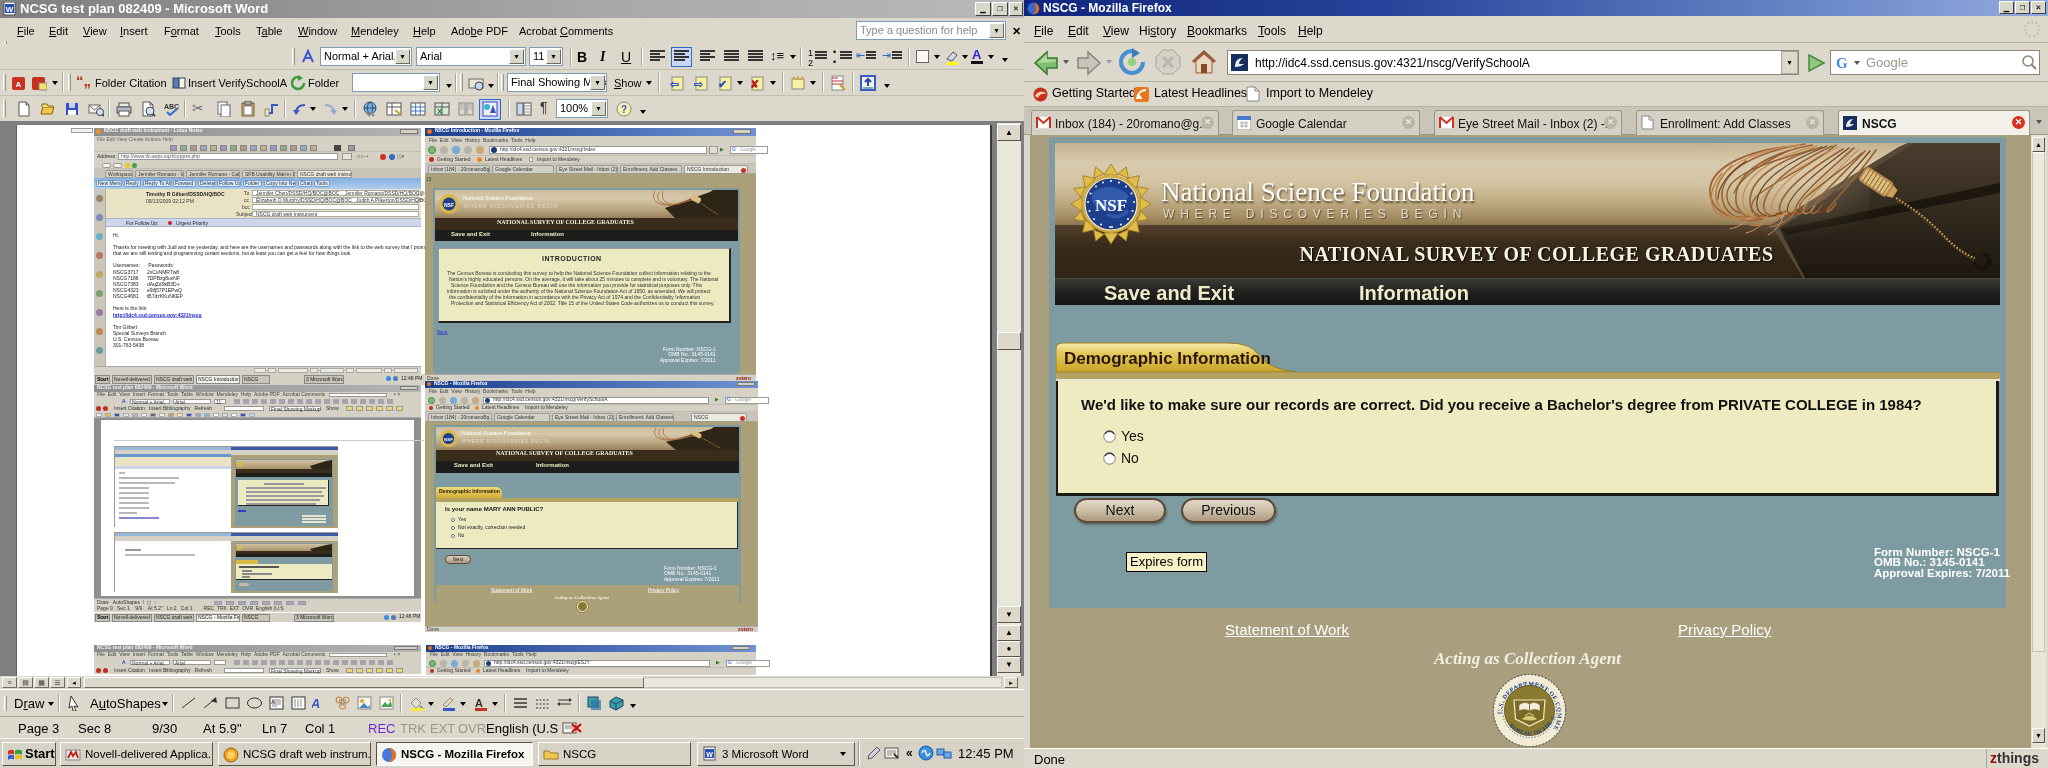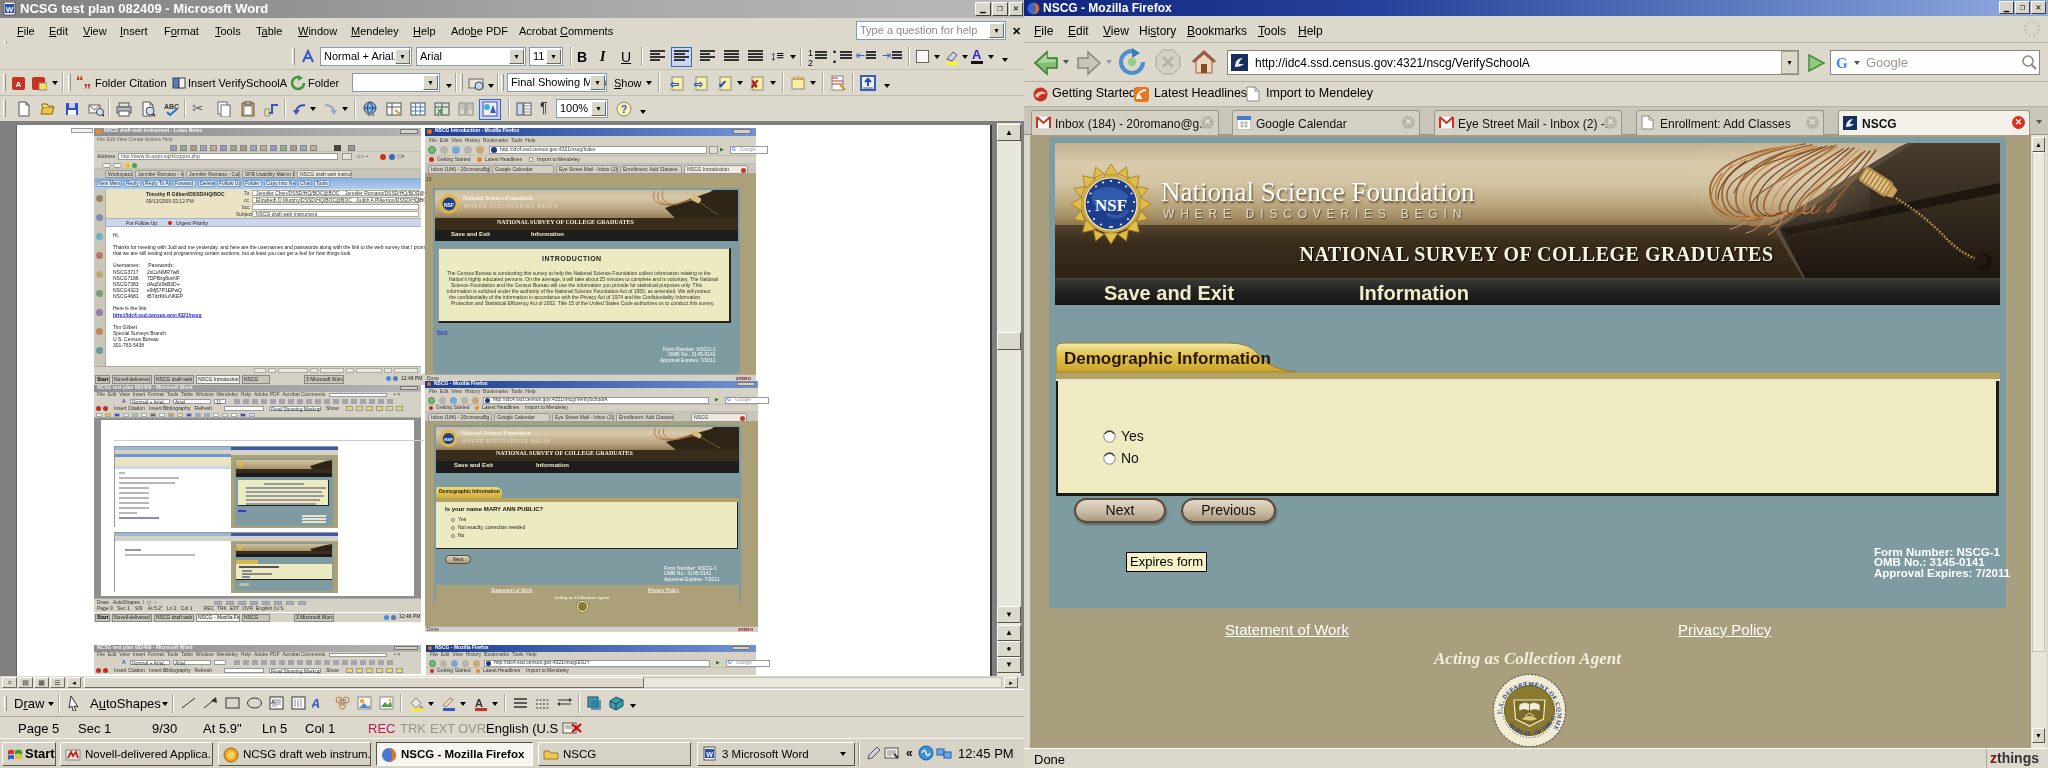"We'd like to make sure" div.abs { html: none -> <div>We'd like to make sure our records are correct. Did you receive a Bachelor's degree from PRIVATE COLLEGE in 1984?</div> }
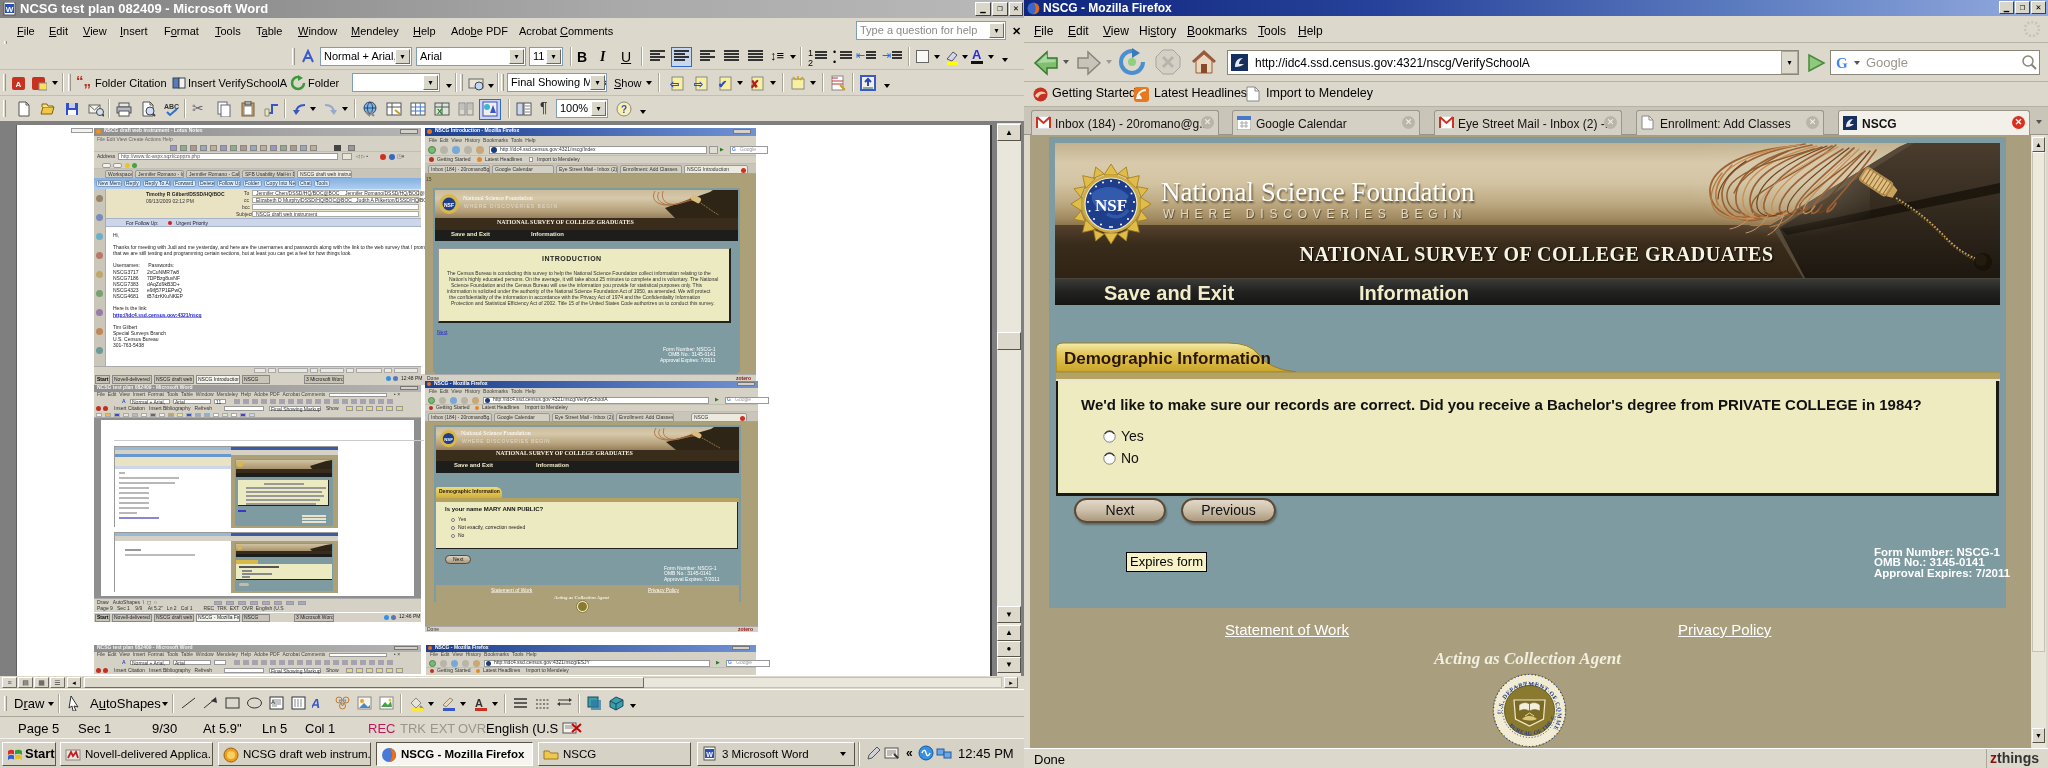"Page 5" span { text: 5 -> 3 }
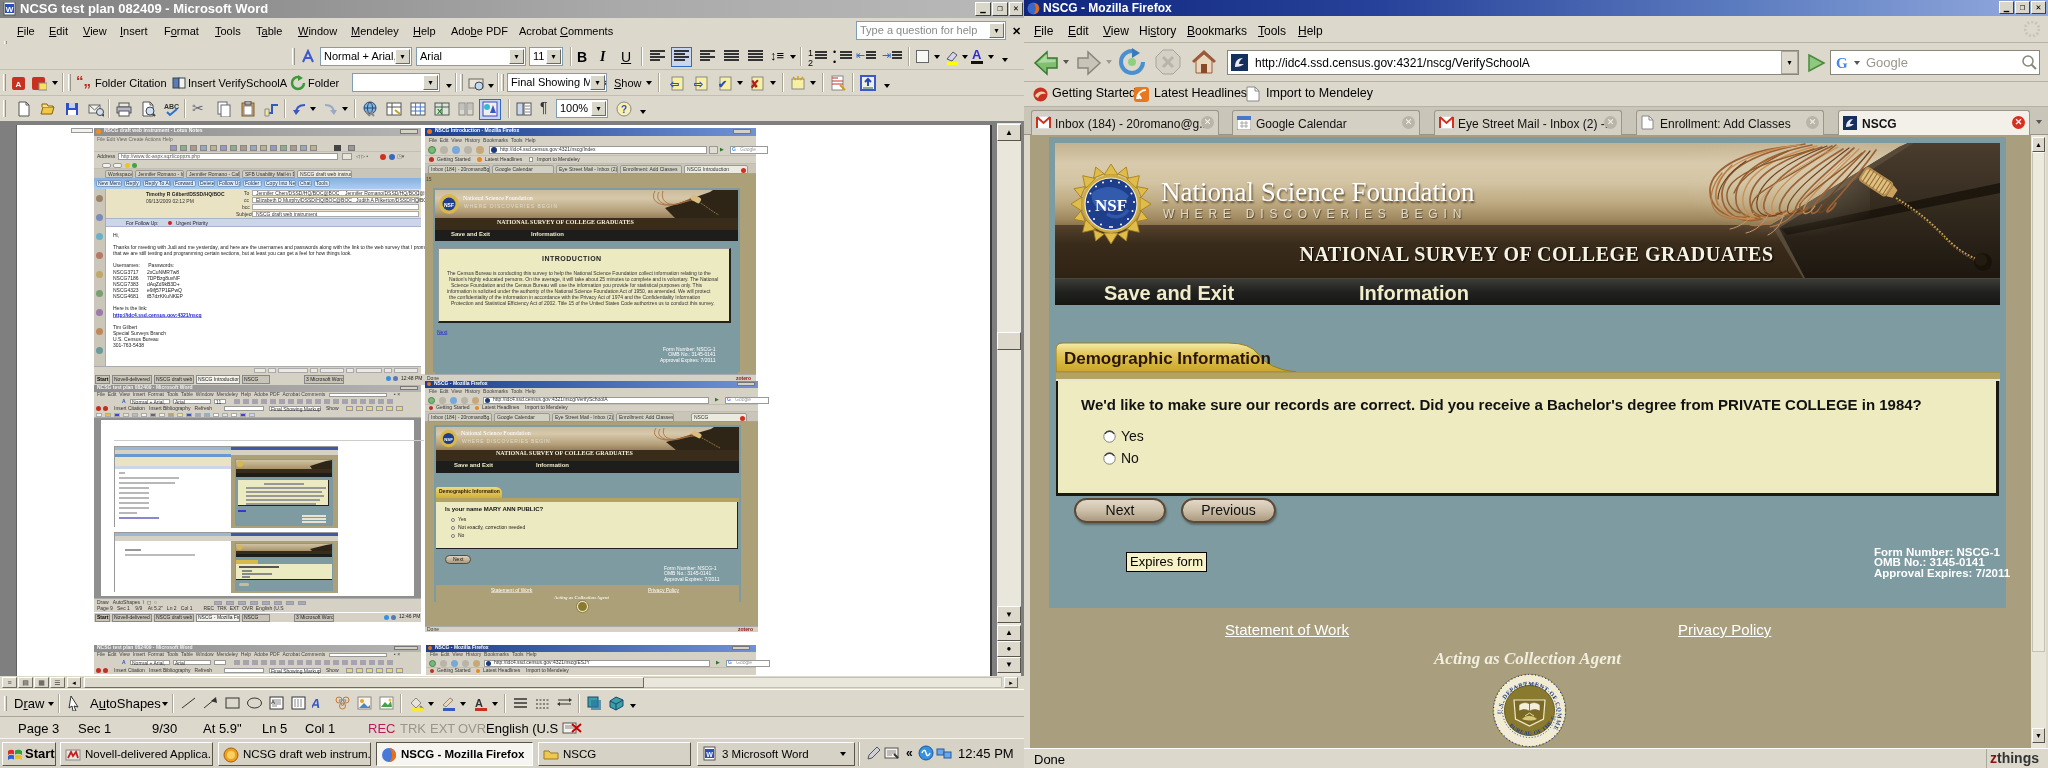"Sec 1" span { text: 1 -> 8 }
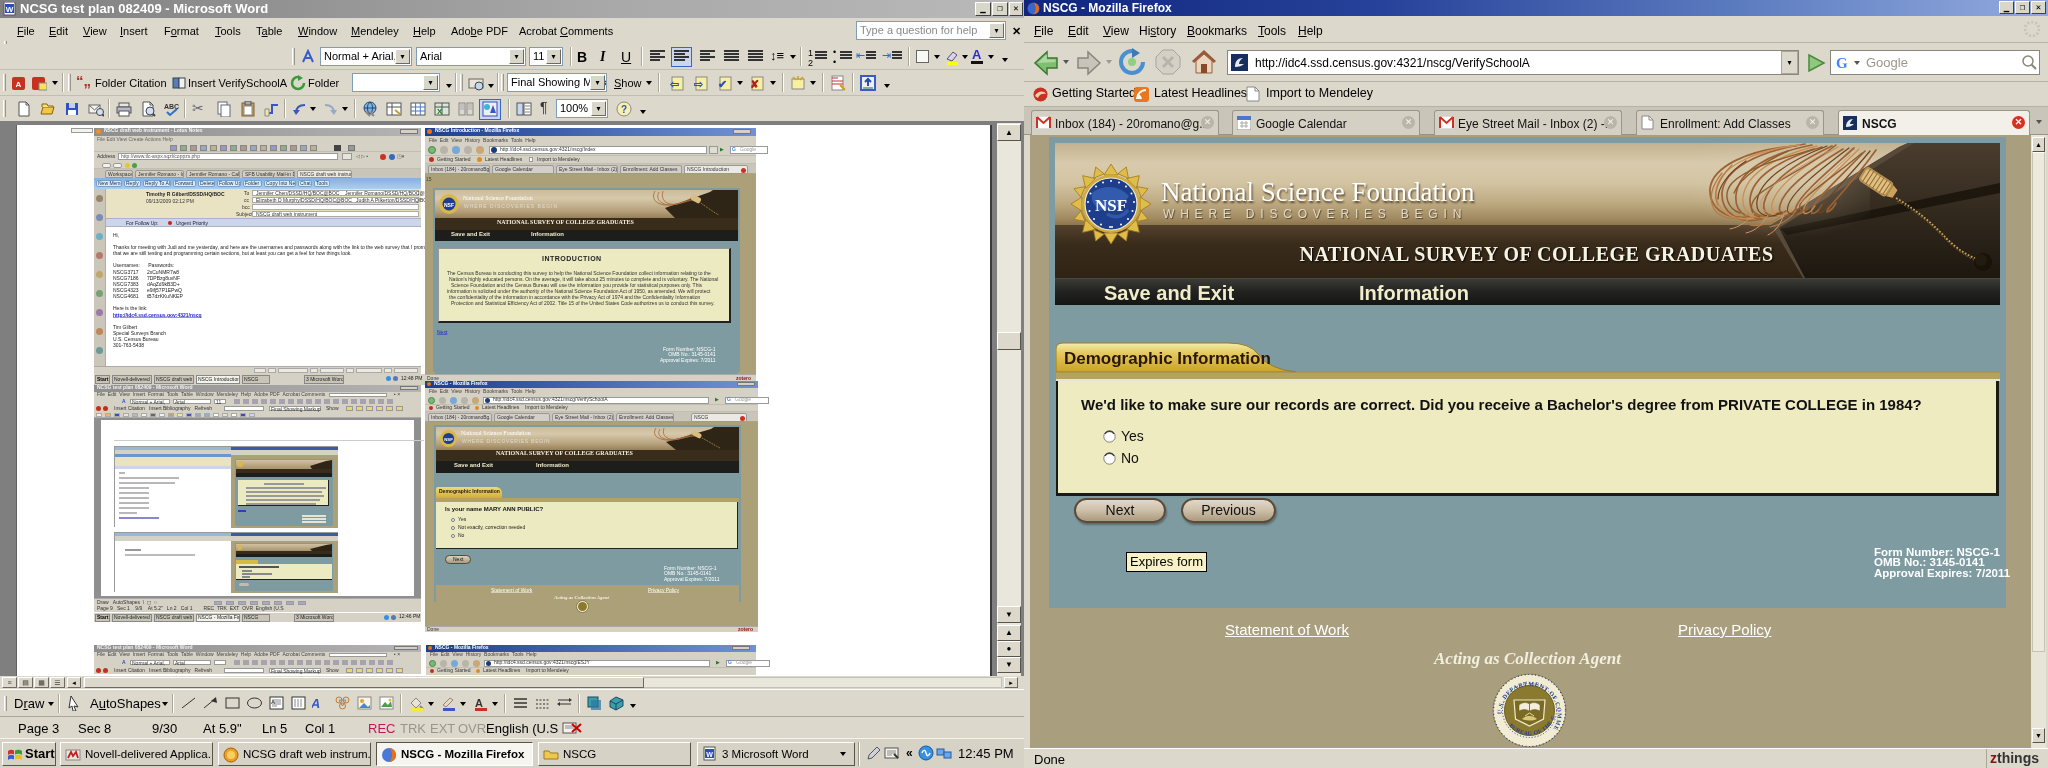"Ln 5" span { text: 5 -> 7 }
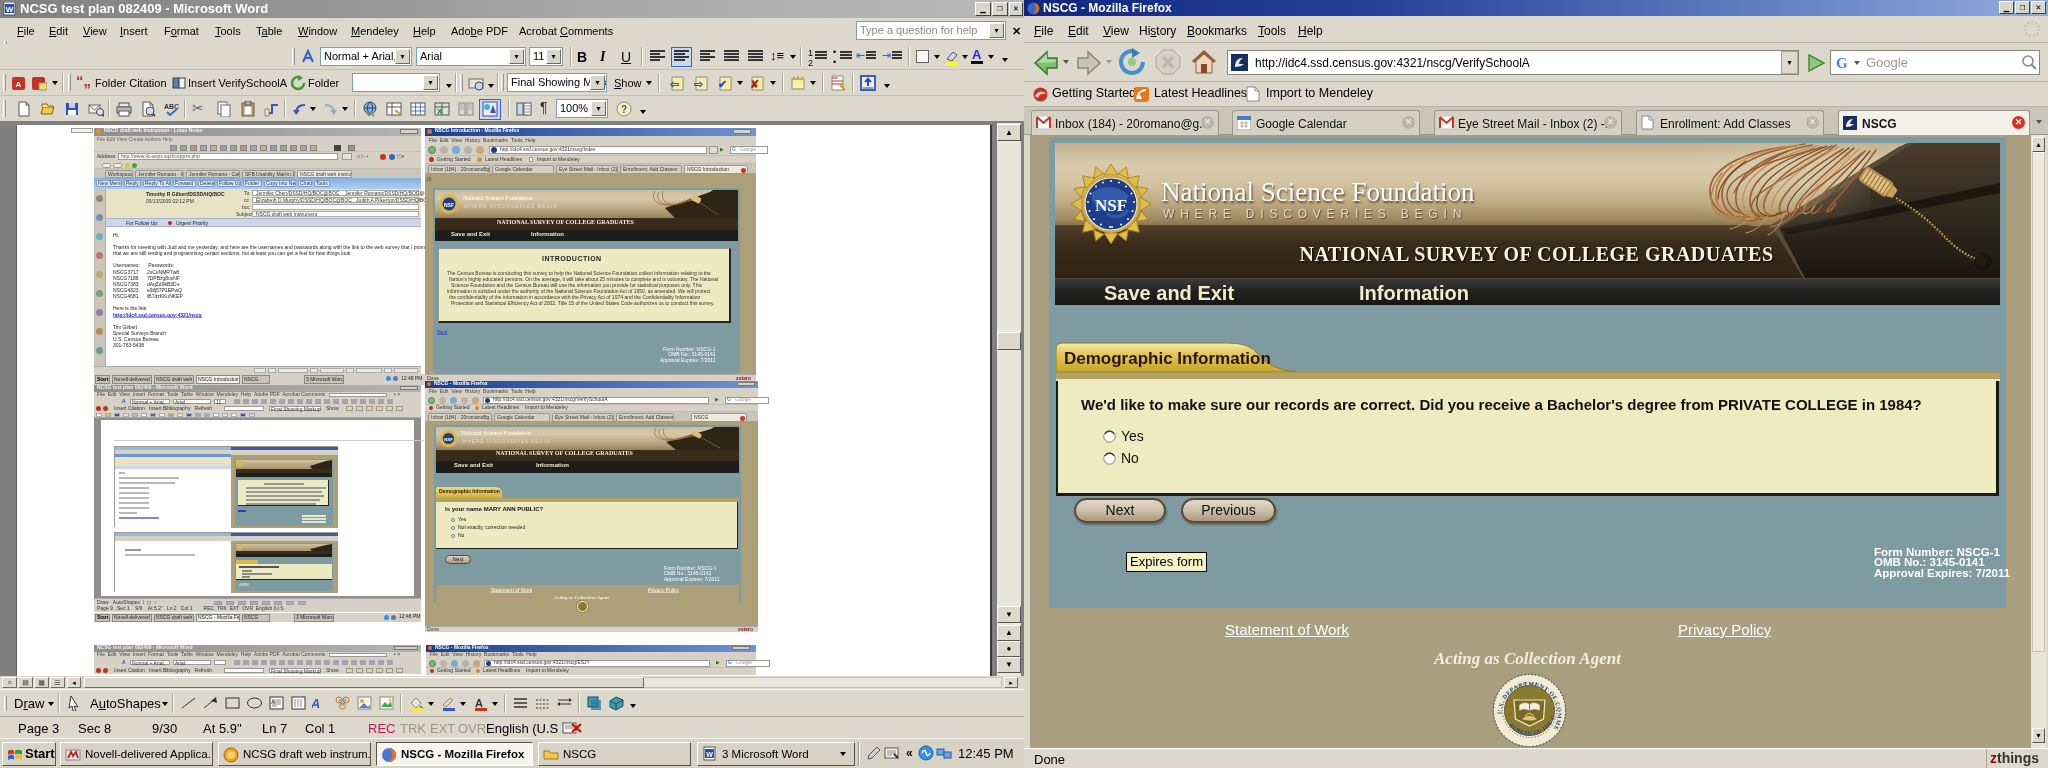"REC" span { color: #be185d -> #6d28d9 }
